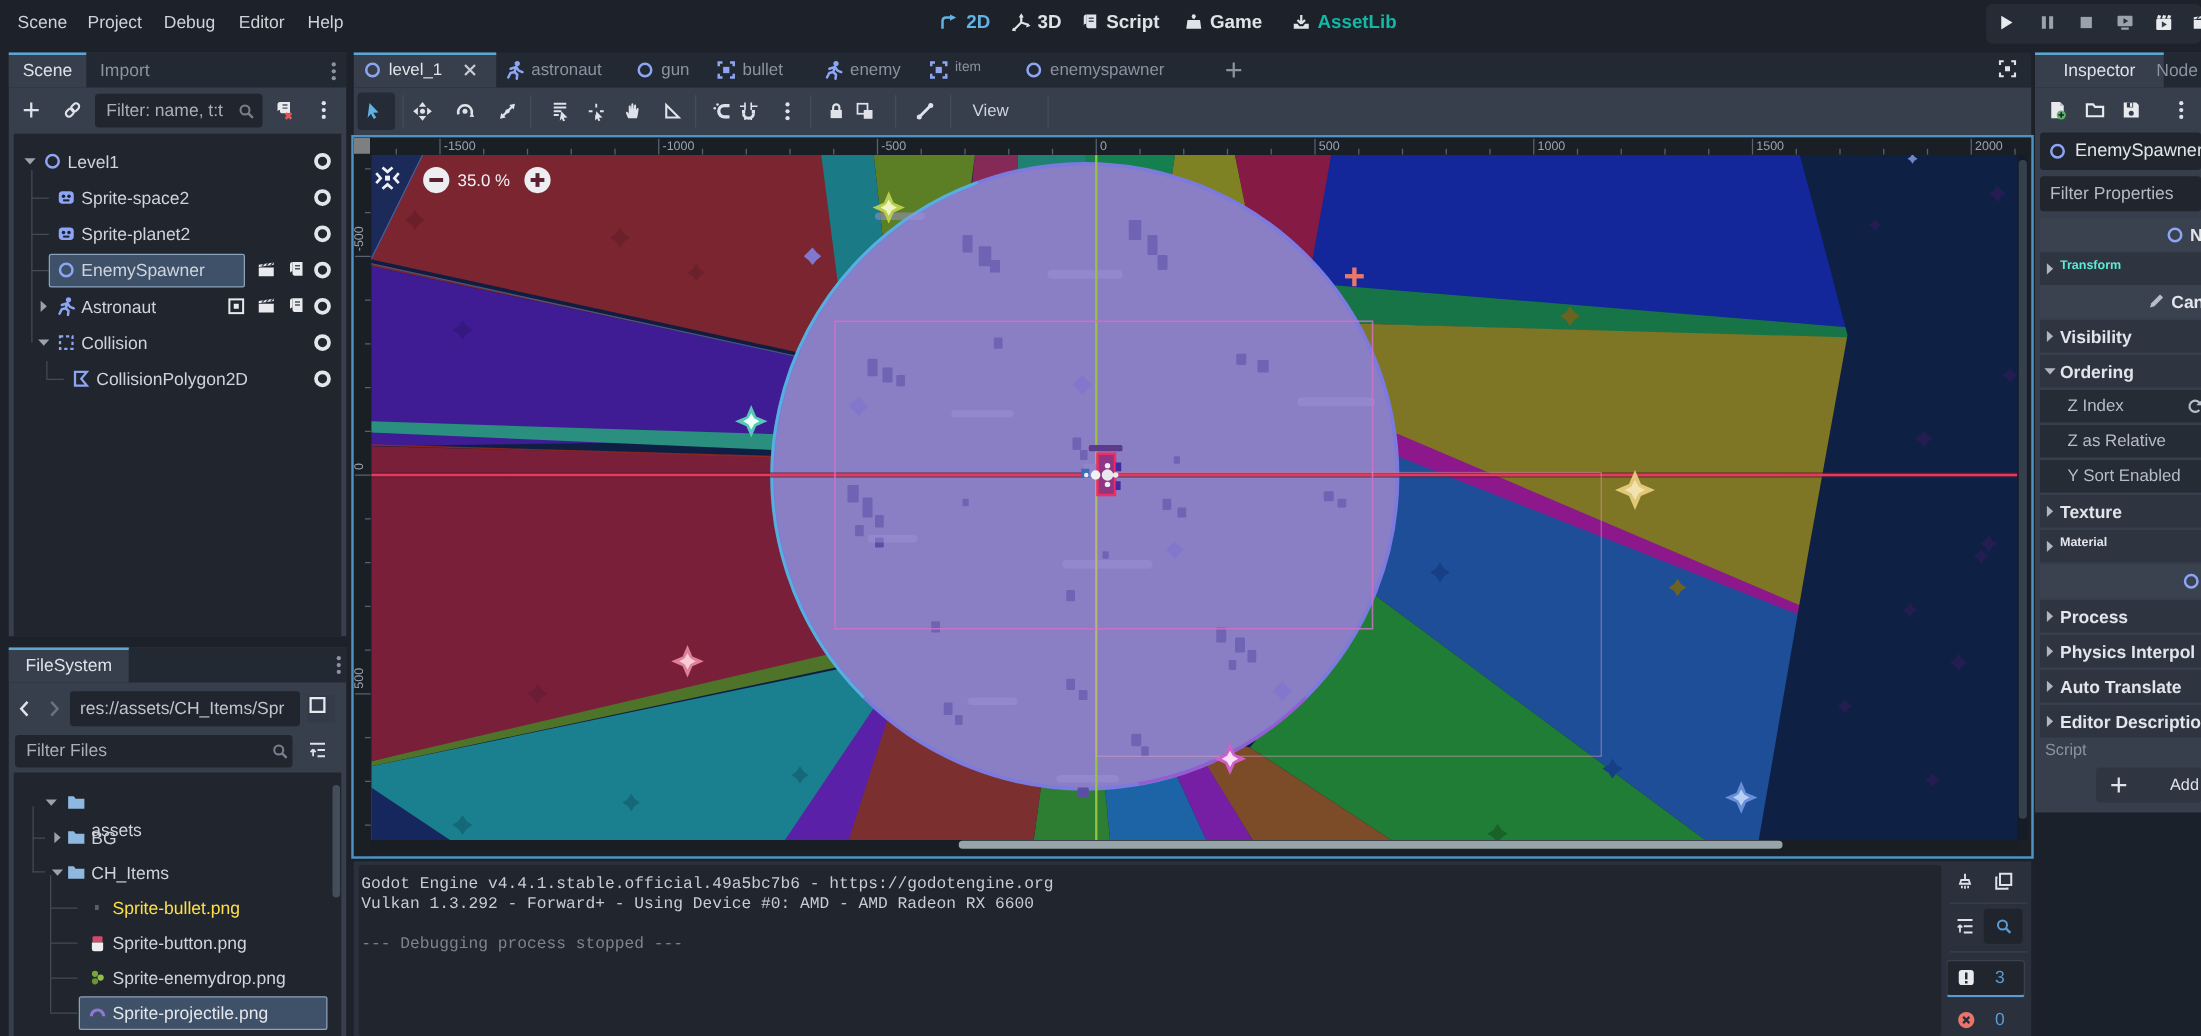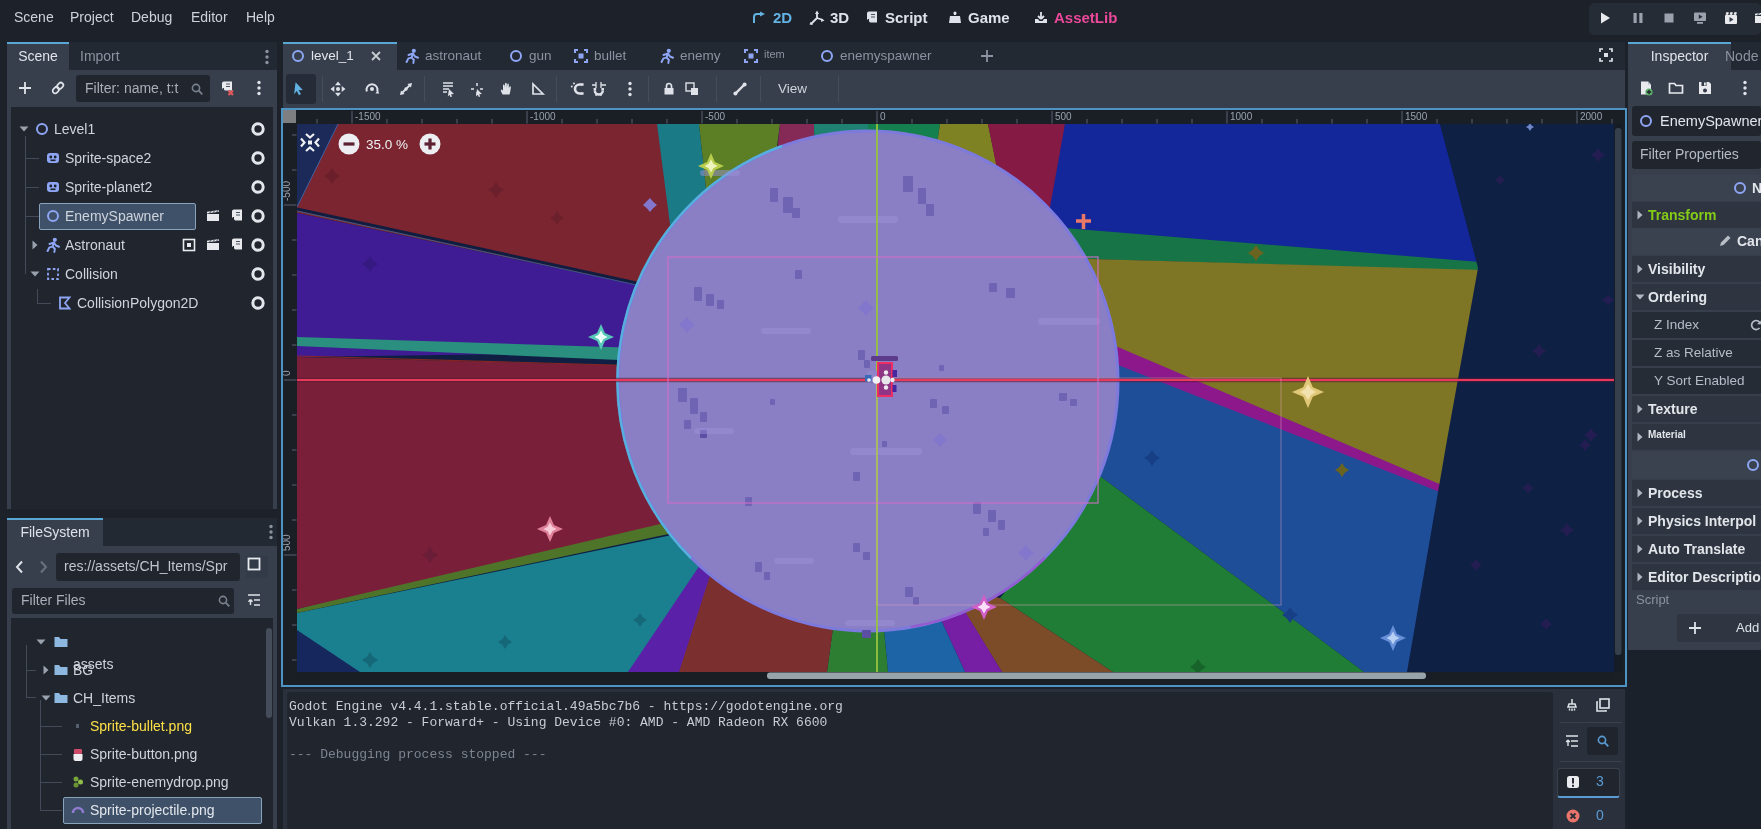"AssetLib" div { color: #ec4899 -> #14b8a6 }
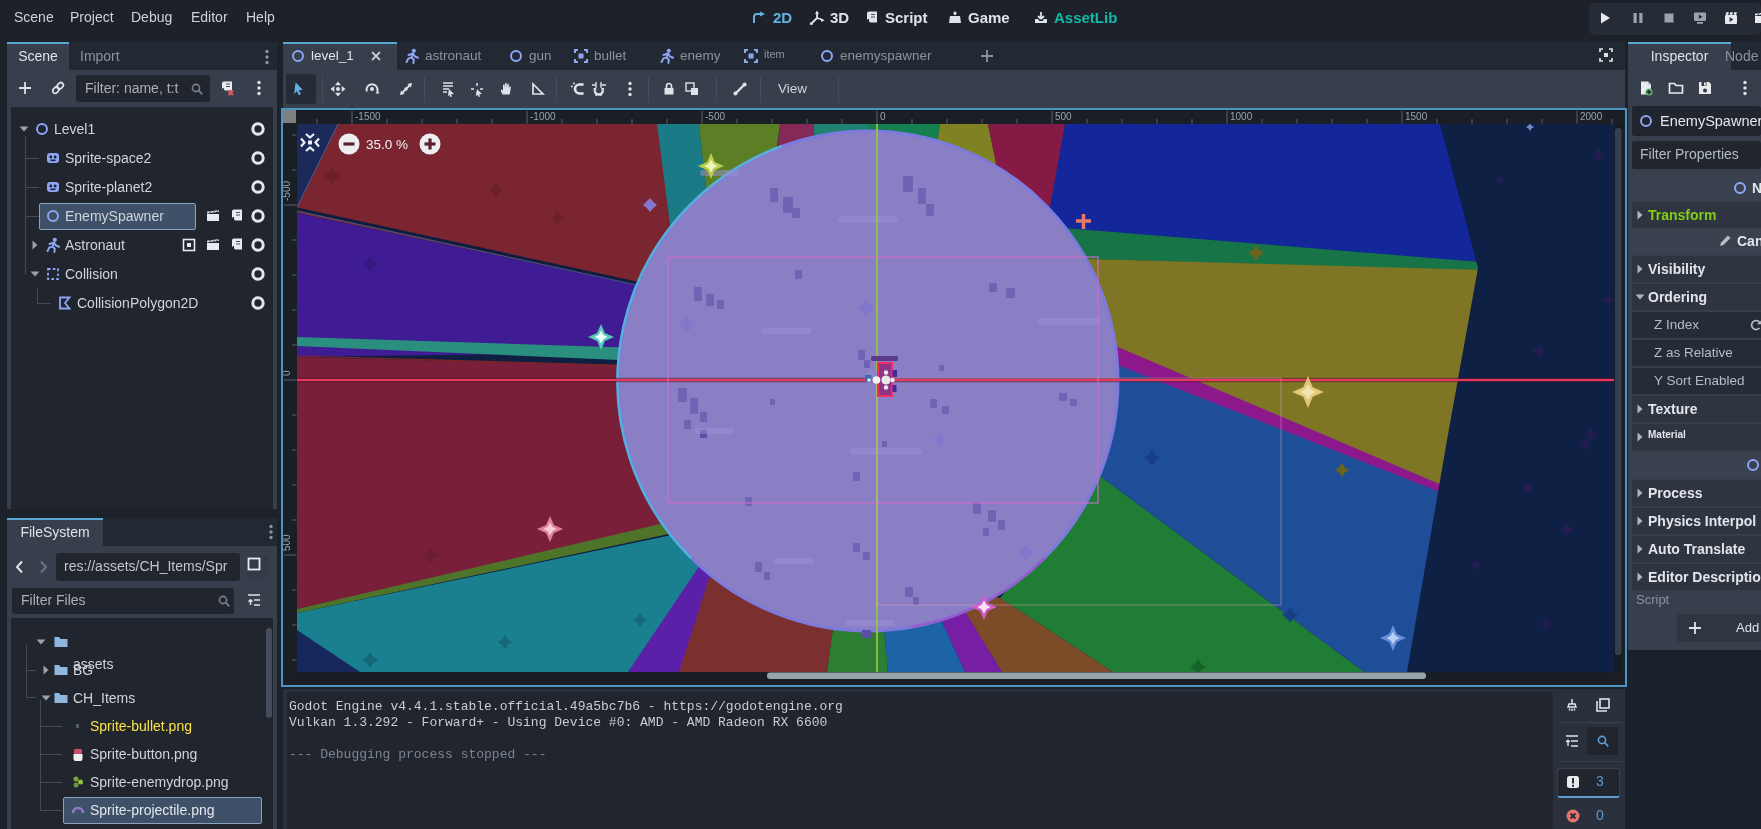"Transform" div { color: #84cc16 -> #5eead4; font-size: 14px -> 10px }
